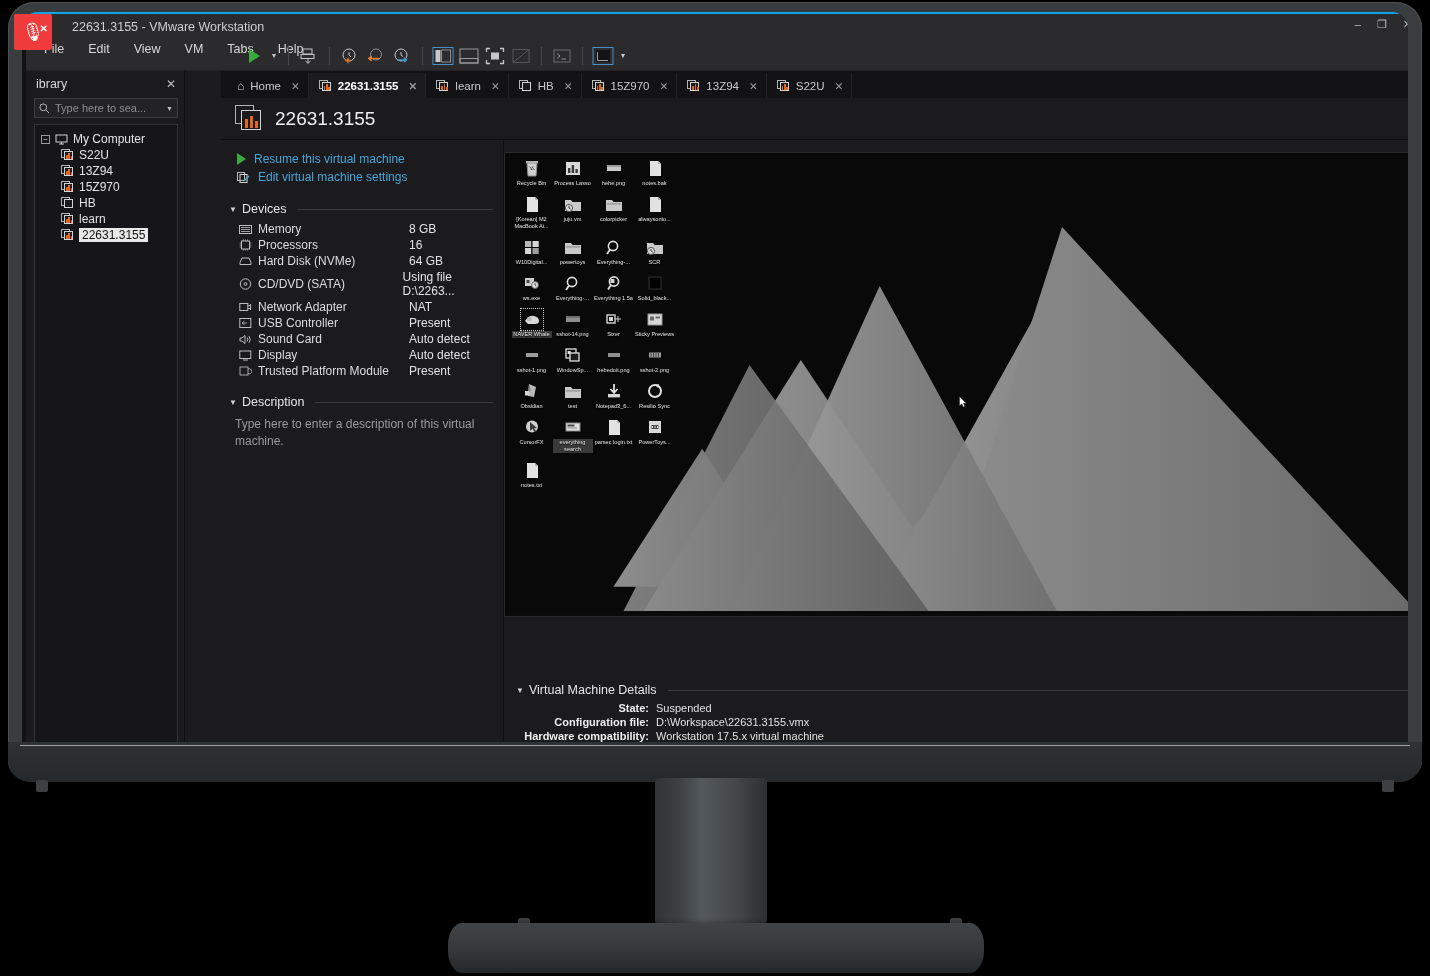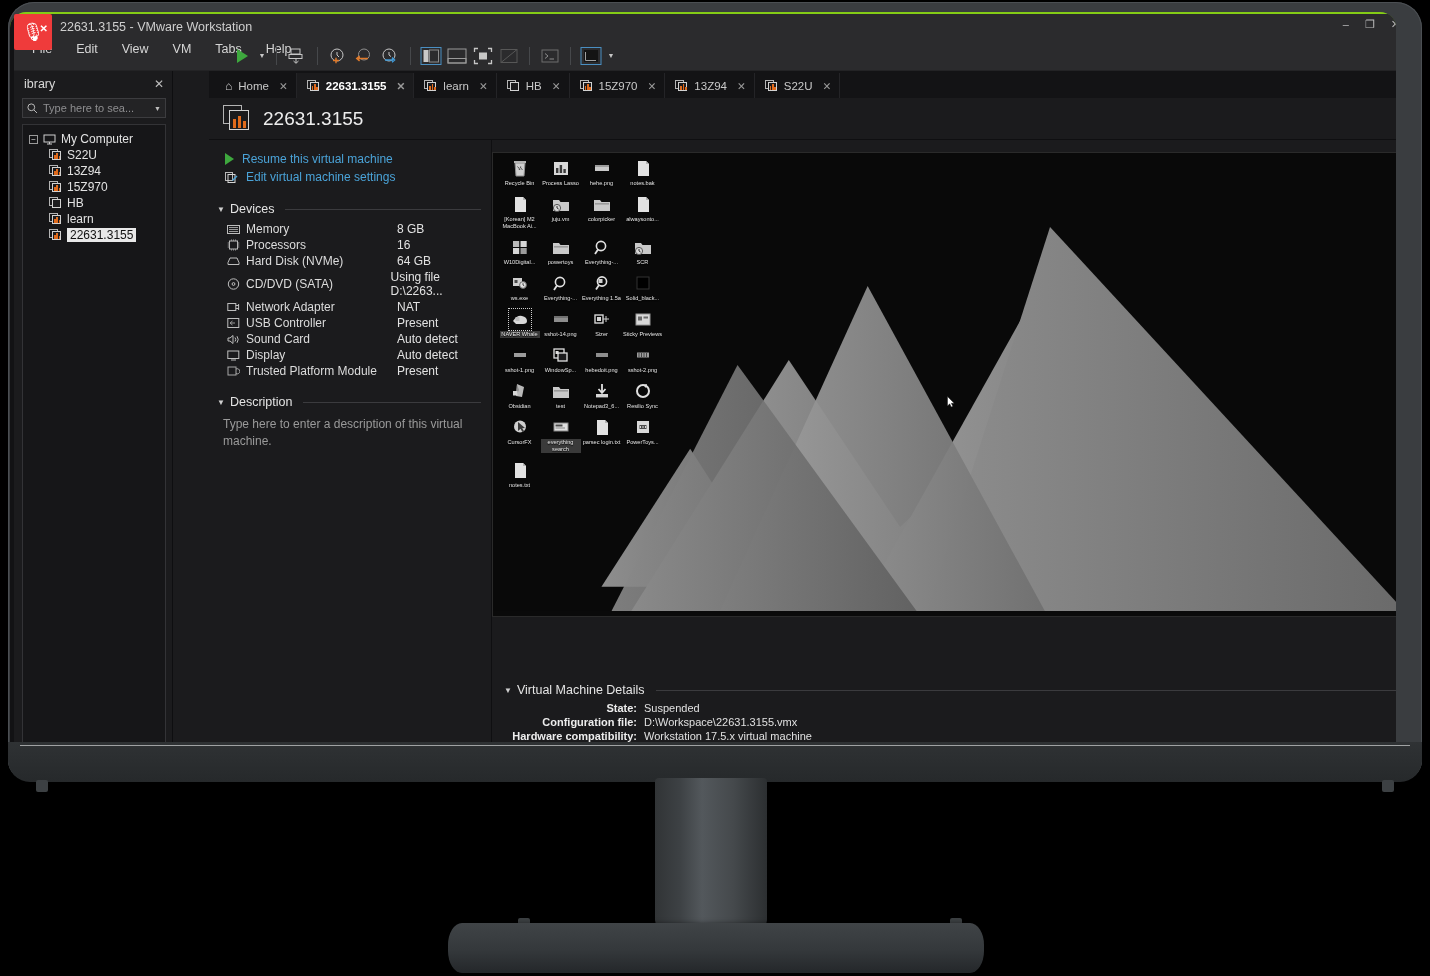"22631.3155 - VMware Workstation" .monitor-inner { background: #84cc16 -> #0ea5e9; left: 2px -> 14px }
